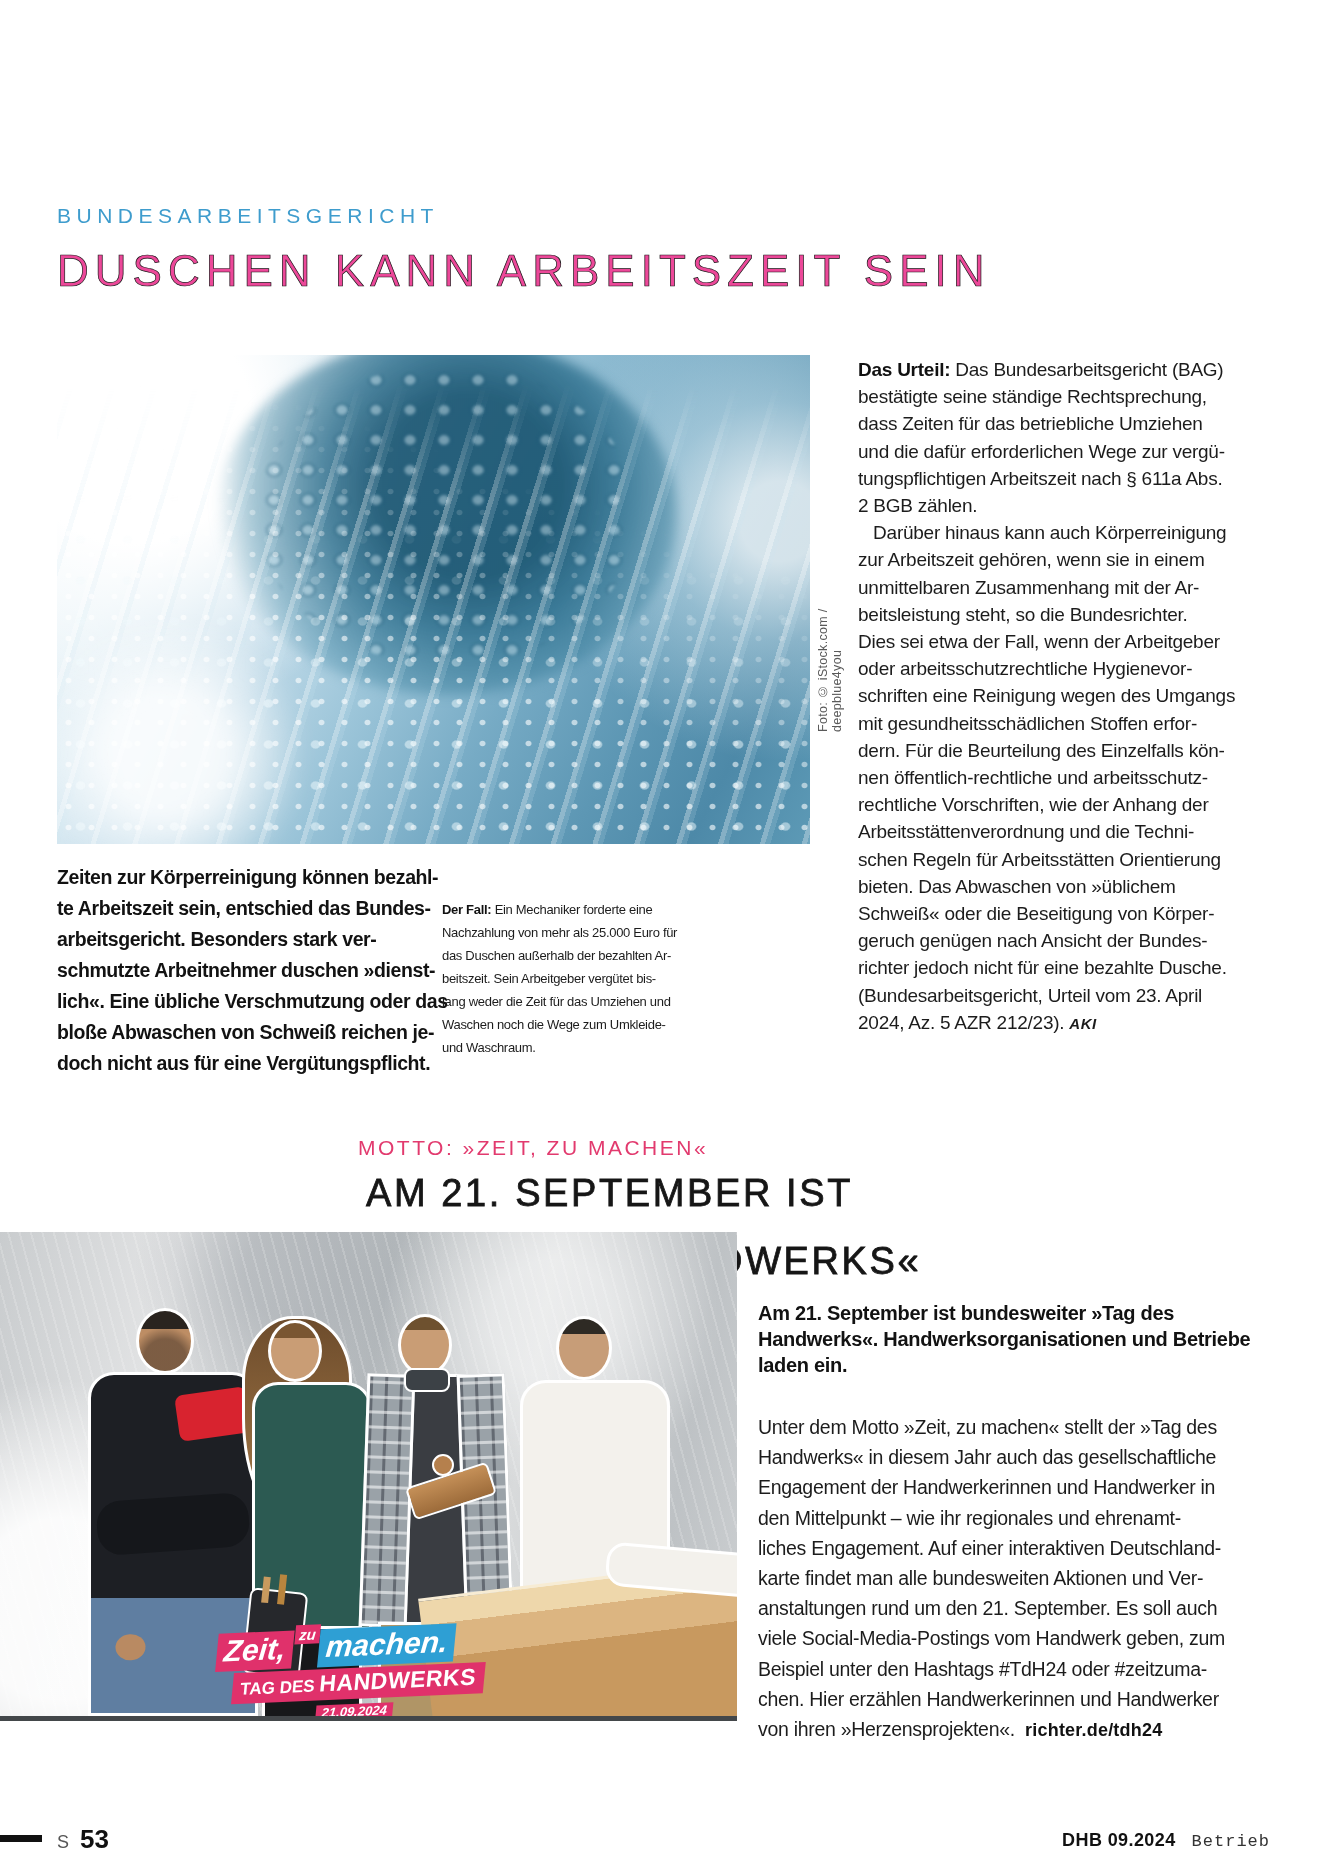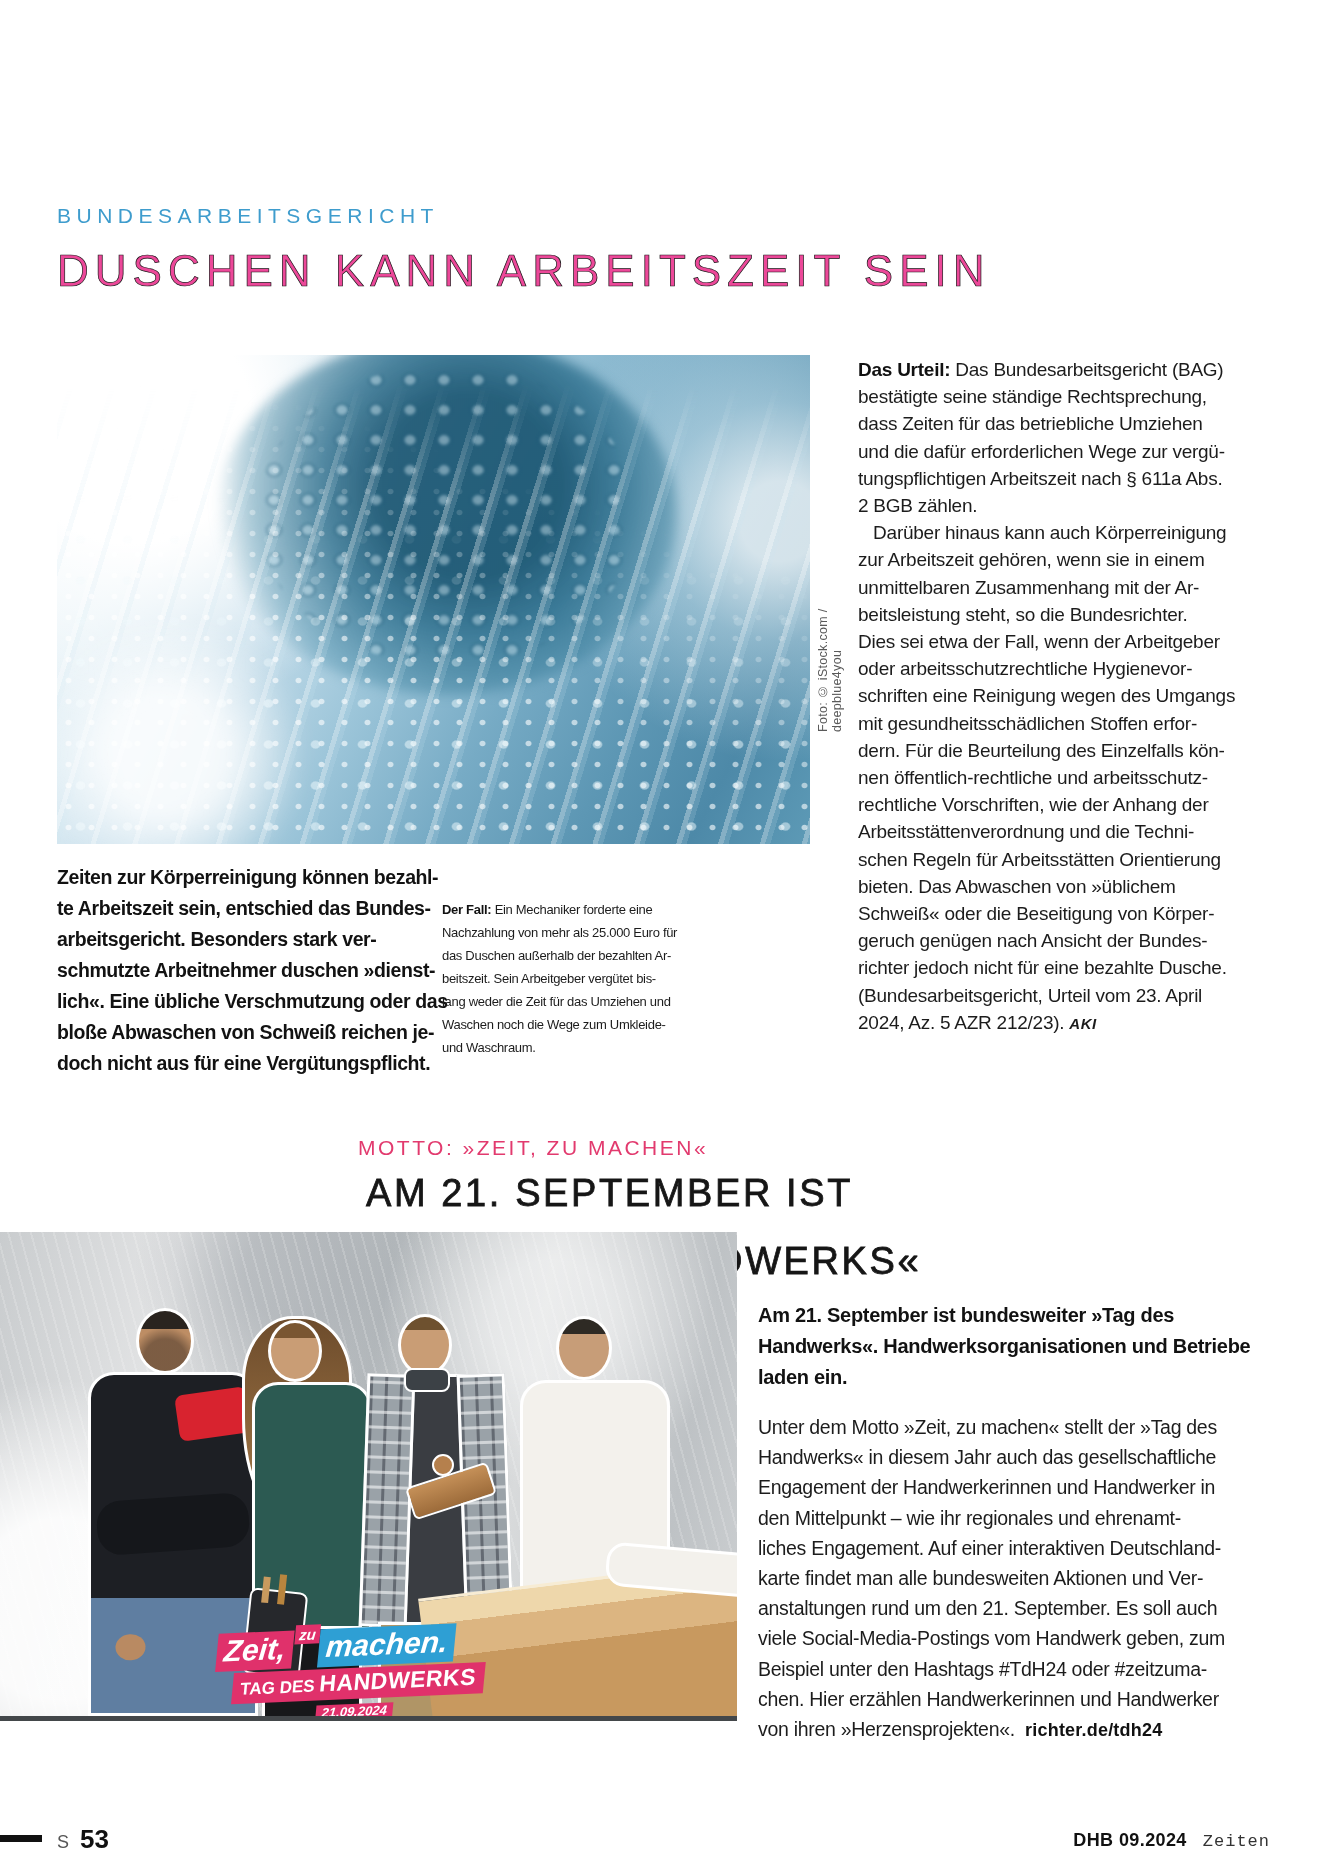"Am 21. September ist bundesweiter" .lead2 { line-height: 31px -> 26px }
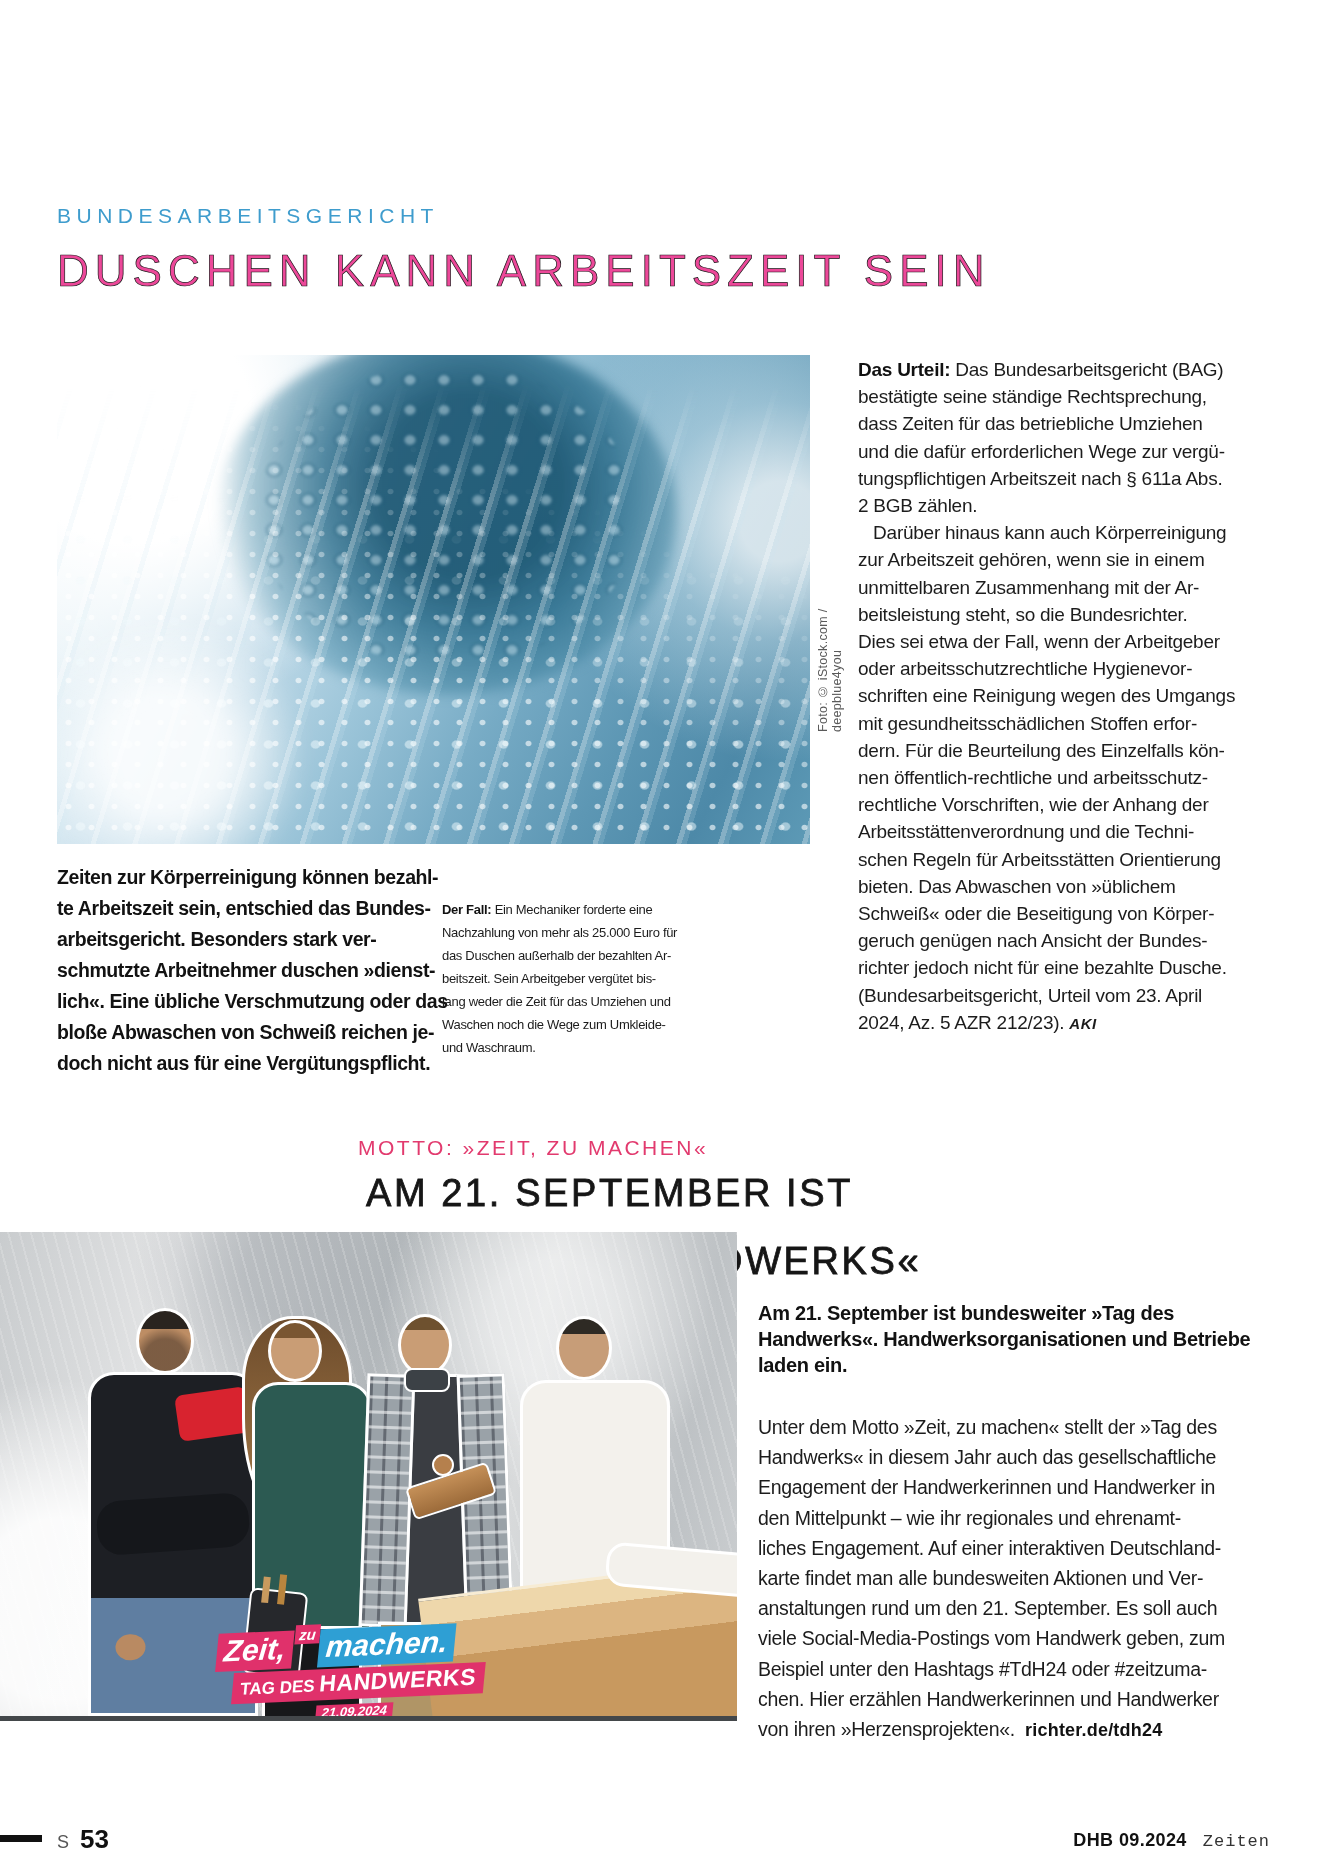"Zeiten" span.foot-section { text: Zeiten -> Betrieb }
